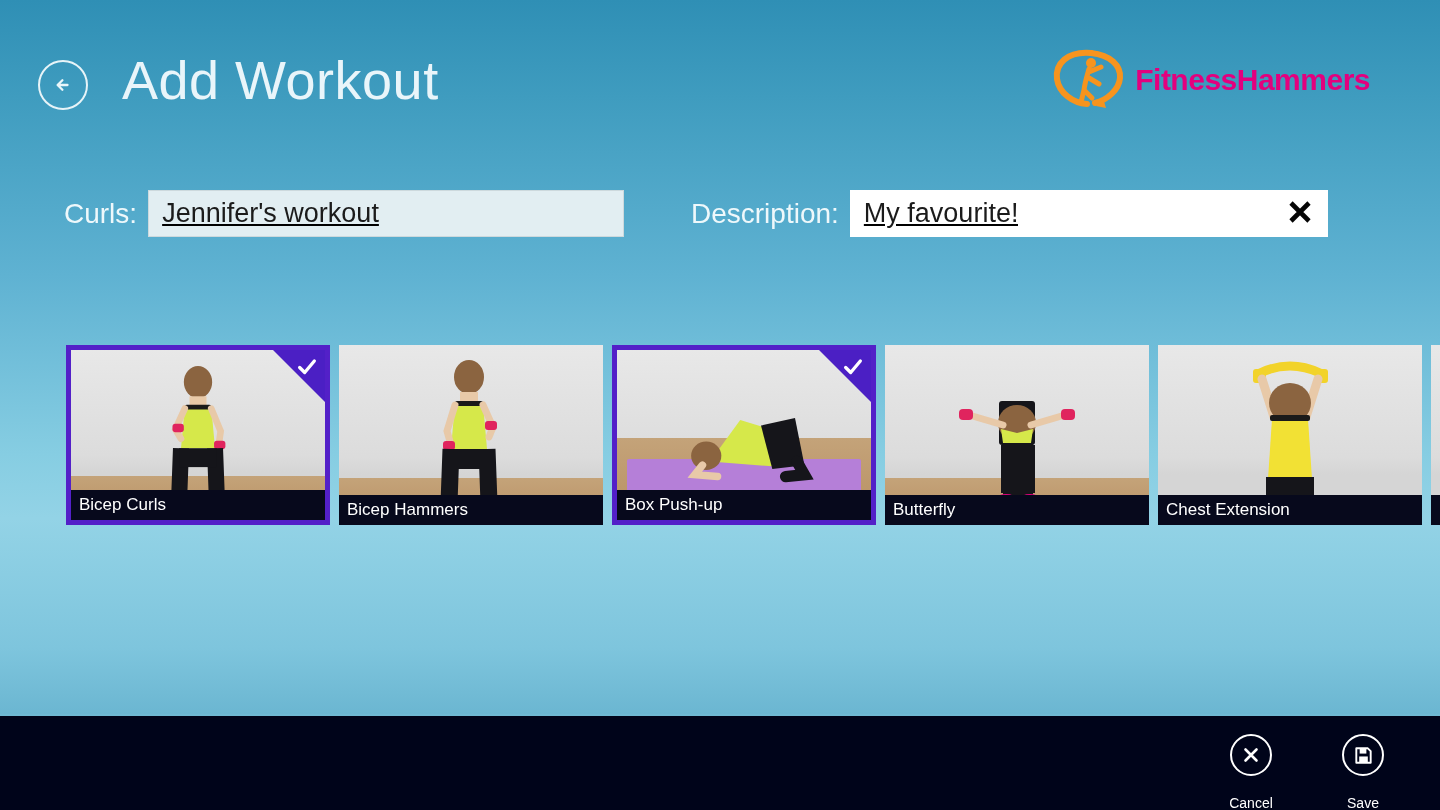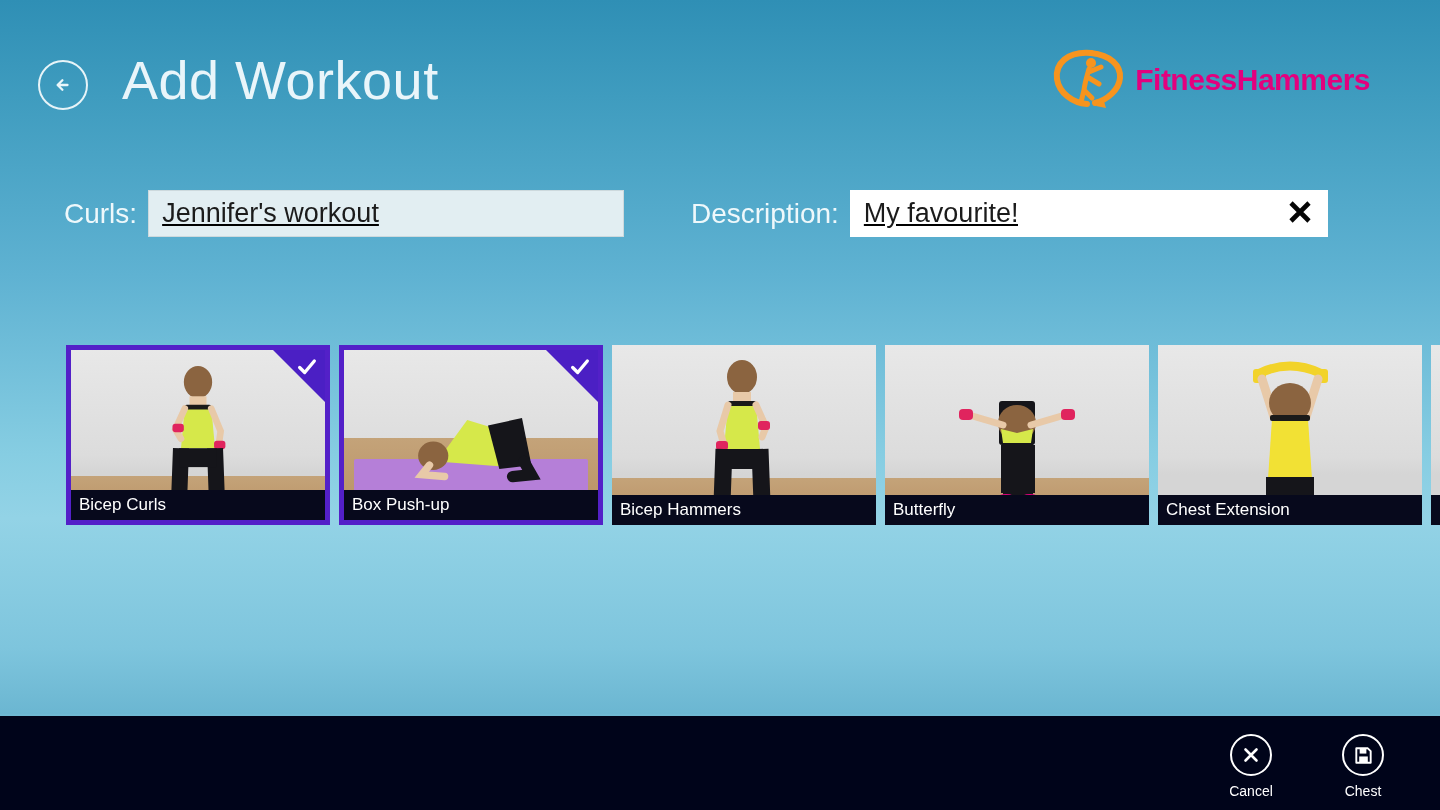"Box Push-up" div.tile { order: before "Bicep Hammers" -> after "Bicep Hammers" }
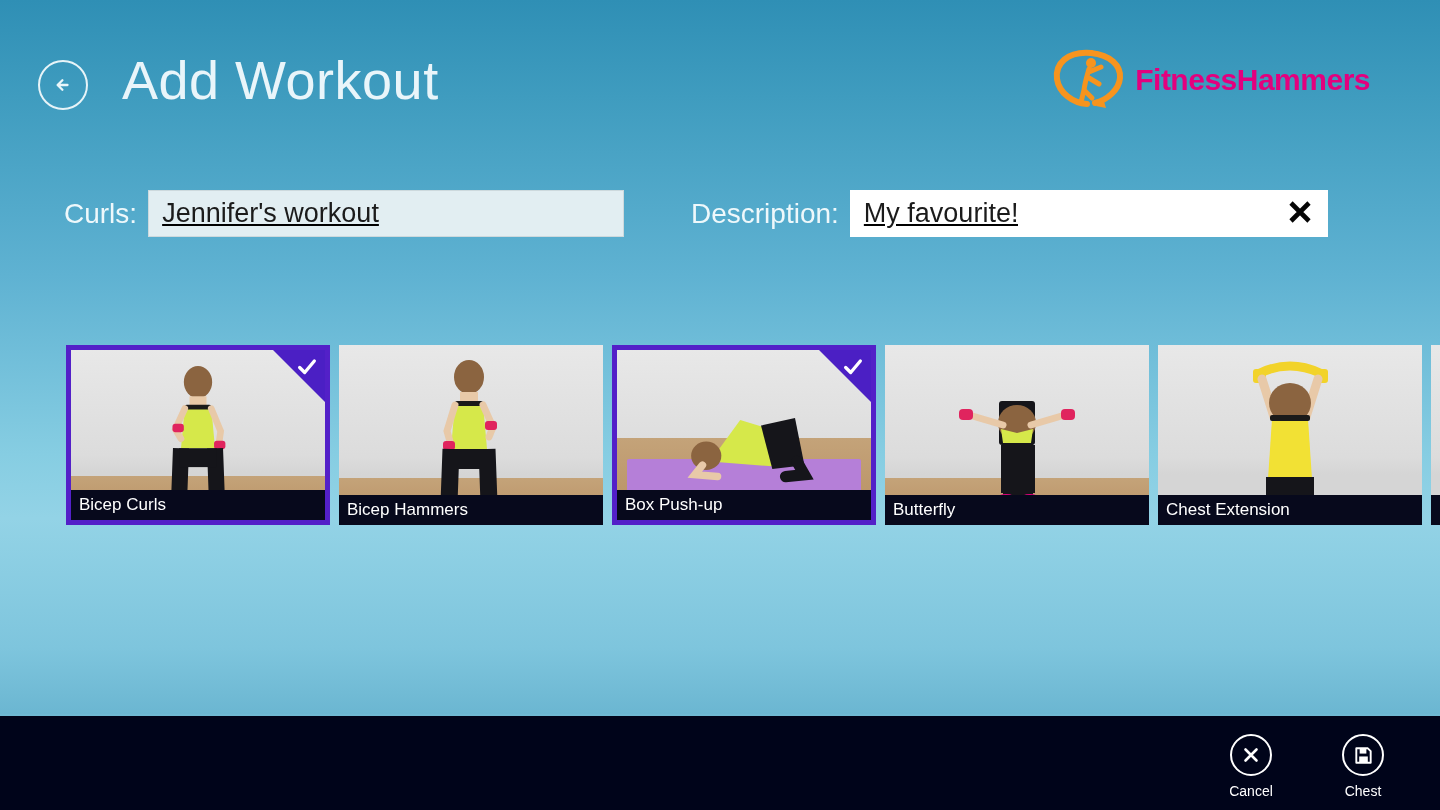"Cancel" .appbar-btn { gap: none -> 12px }
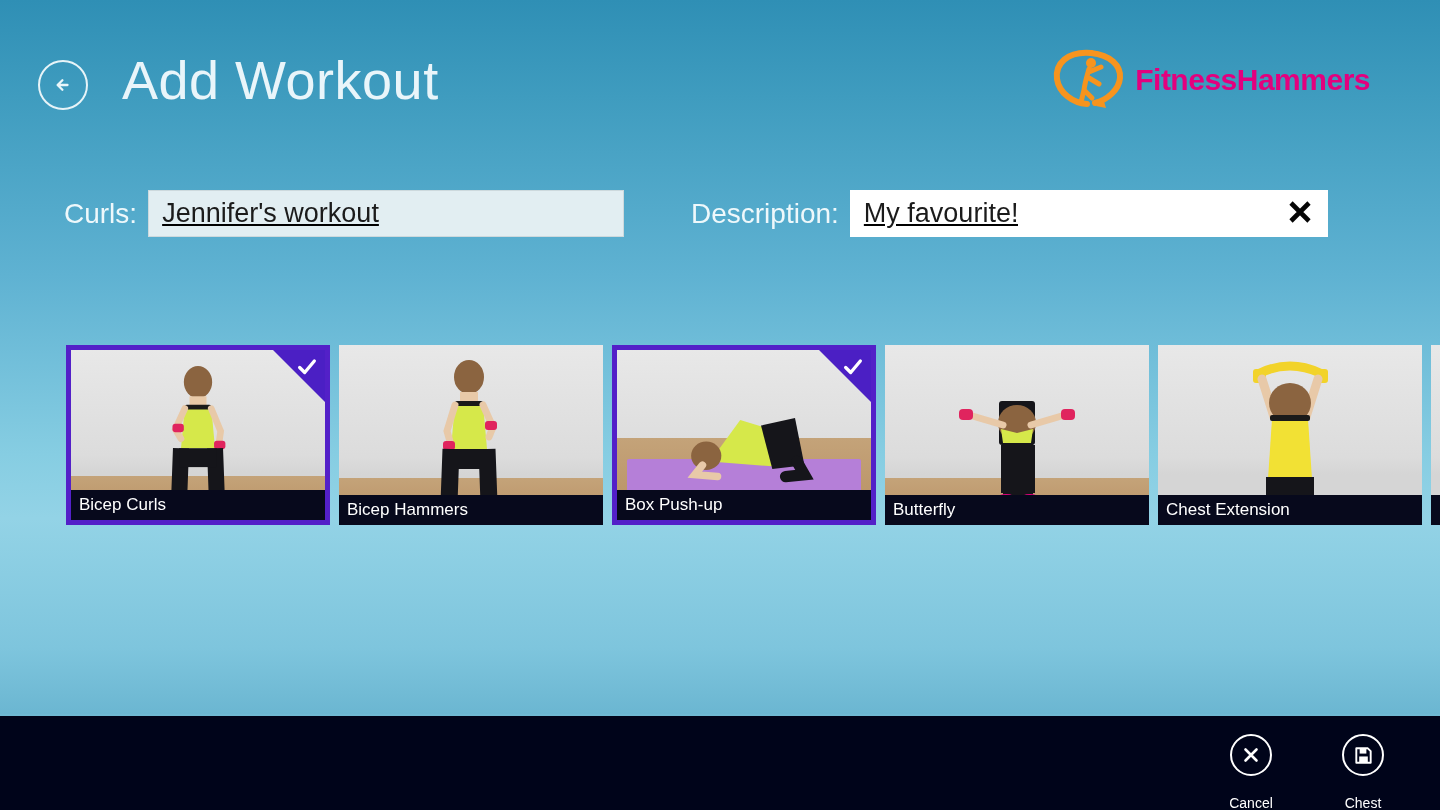"Chest" div.cap { text: Chest -> Save }
